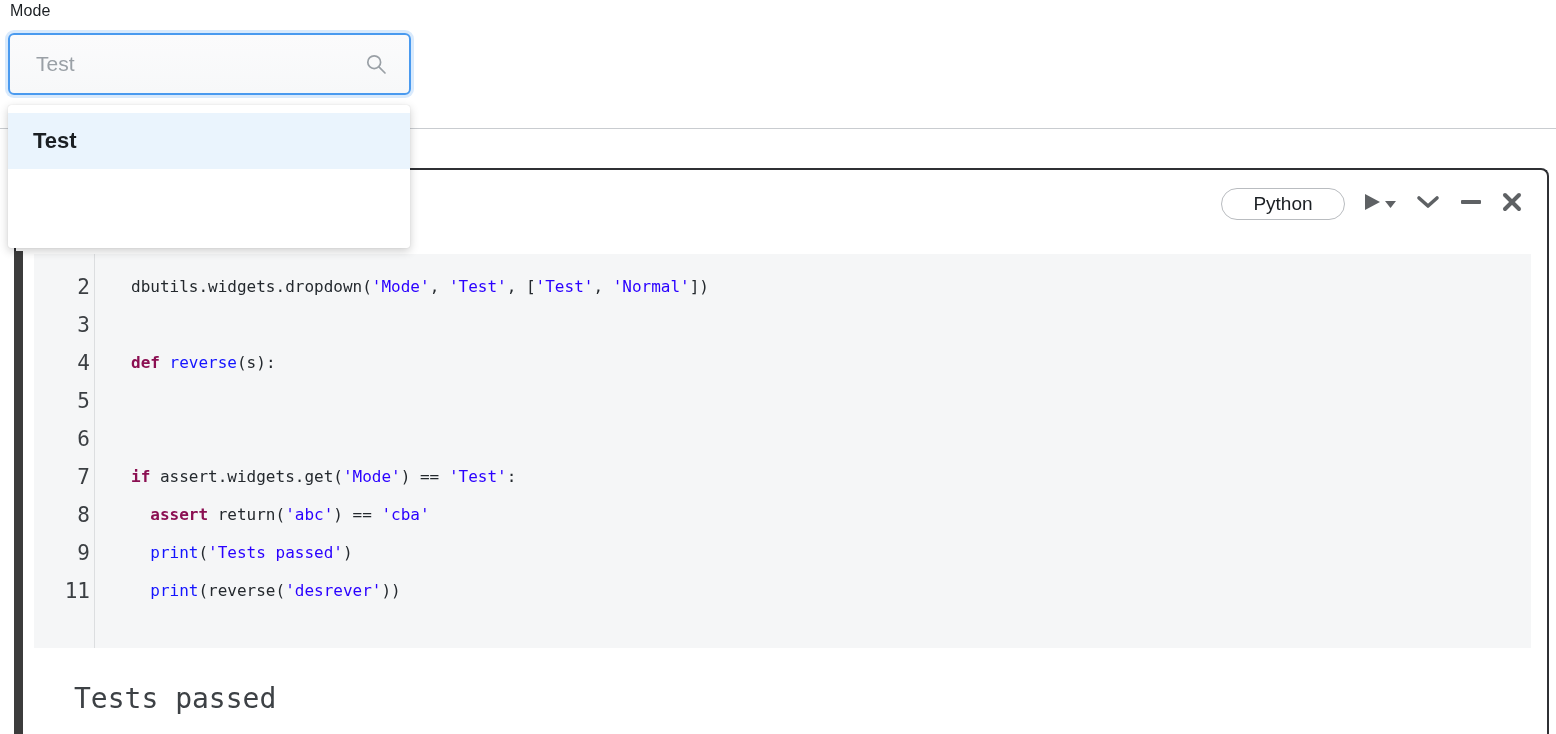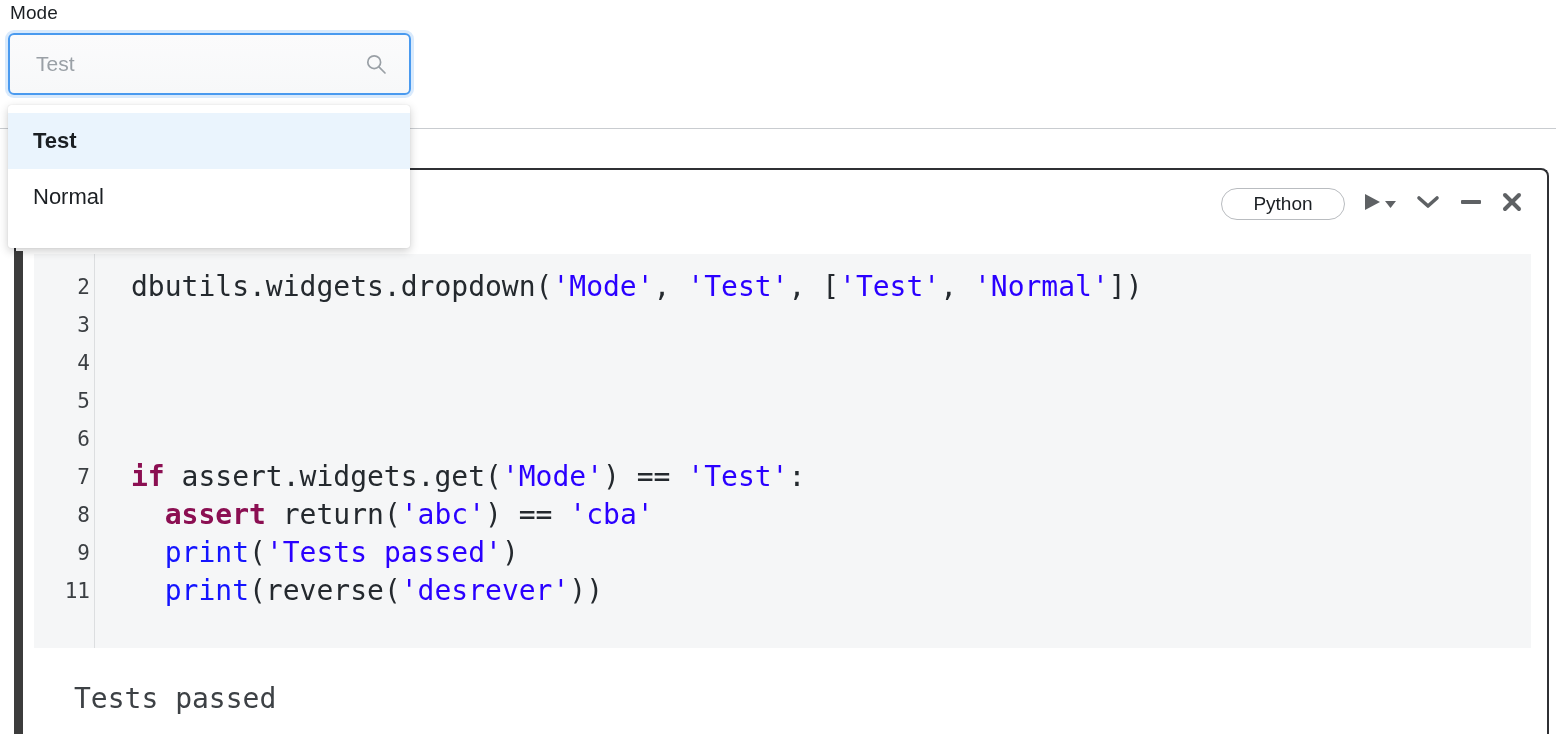"Mode" .widget-label { font-size: 19px -> 16px }
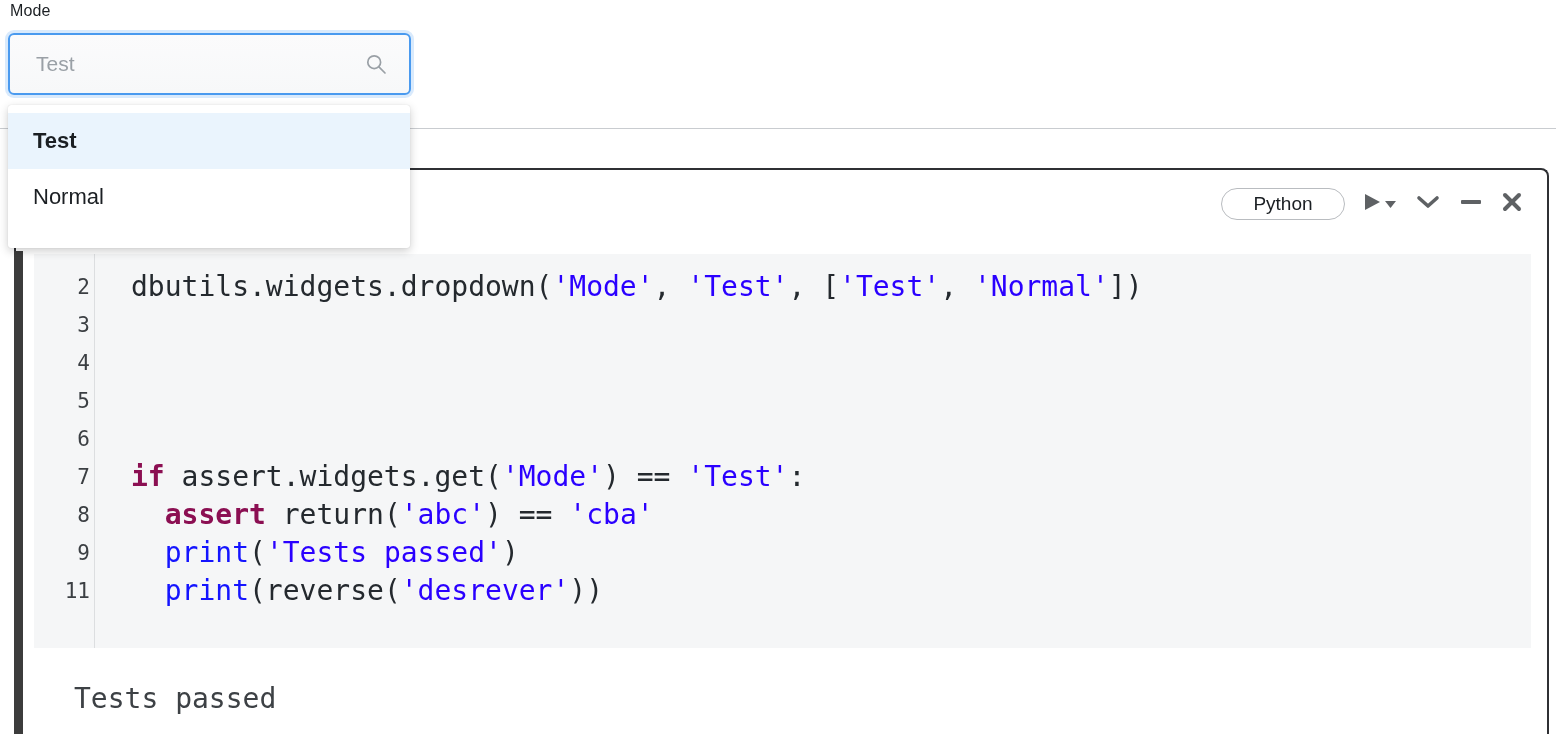"Normal" div.dd-item { html: <div>Normal</div> -> none }
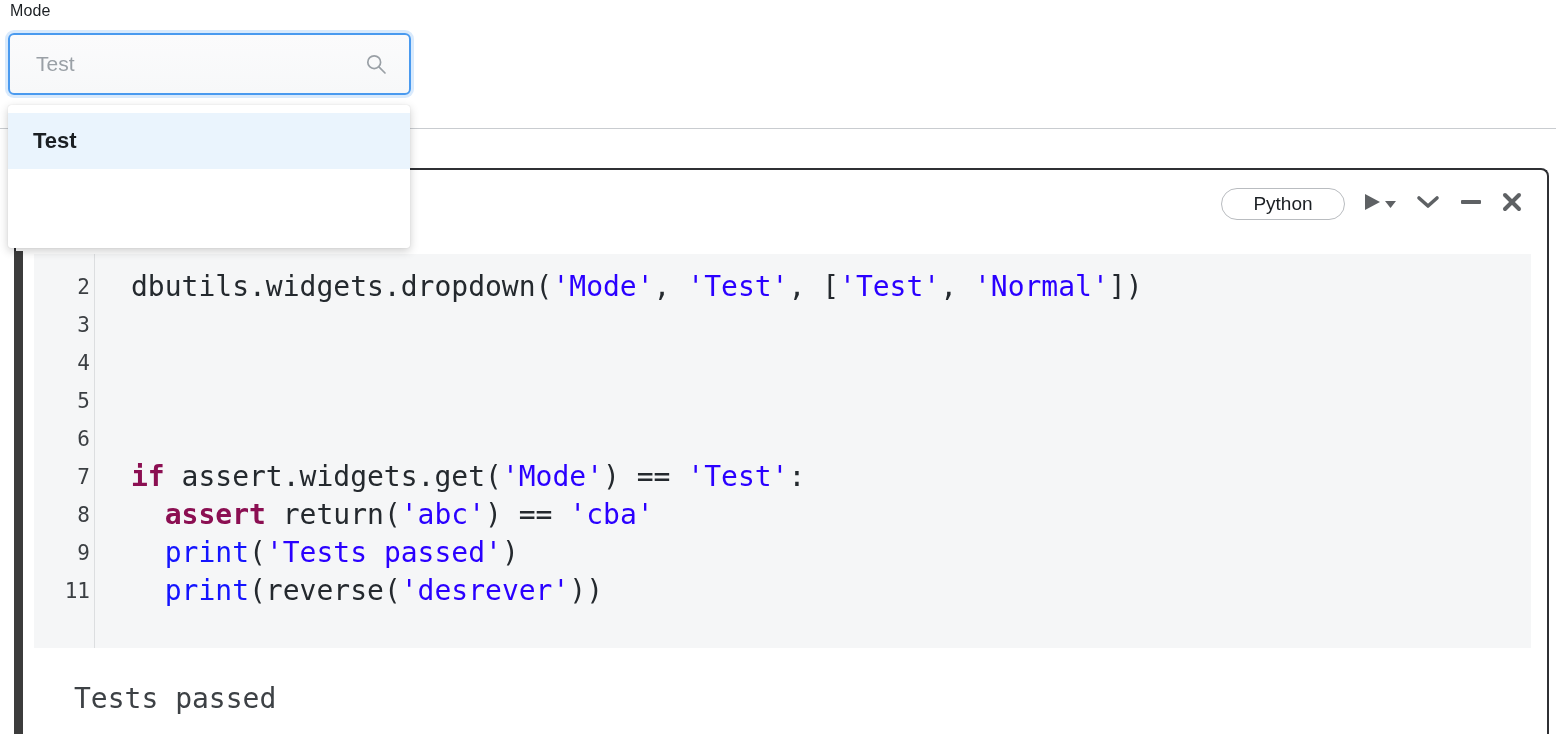"dbutils.widgets.dropdown('Mode', 'Test'," .codetext { font-size: 28px -> 16px }
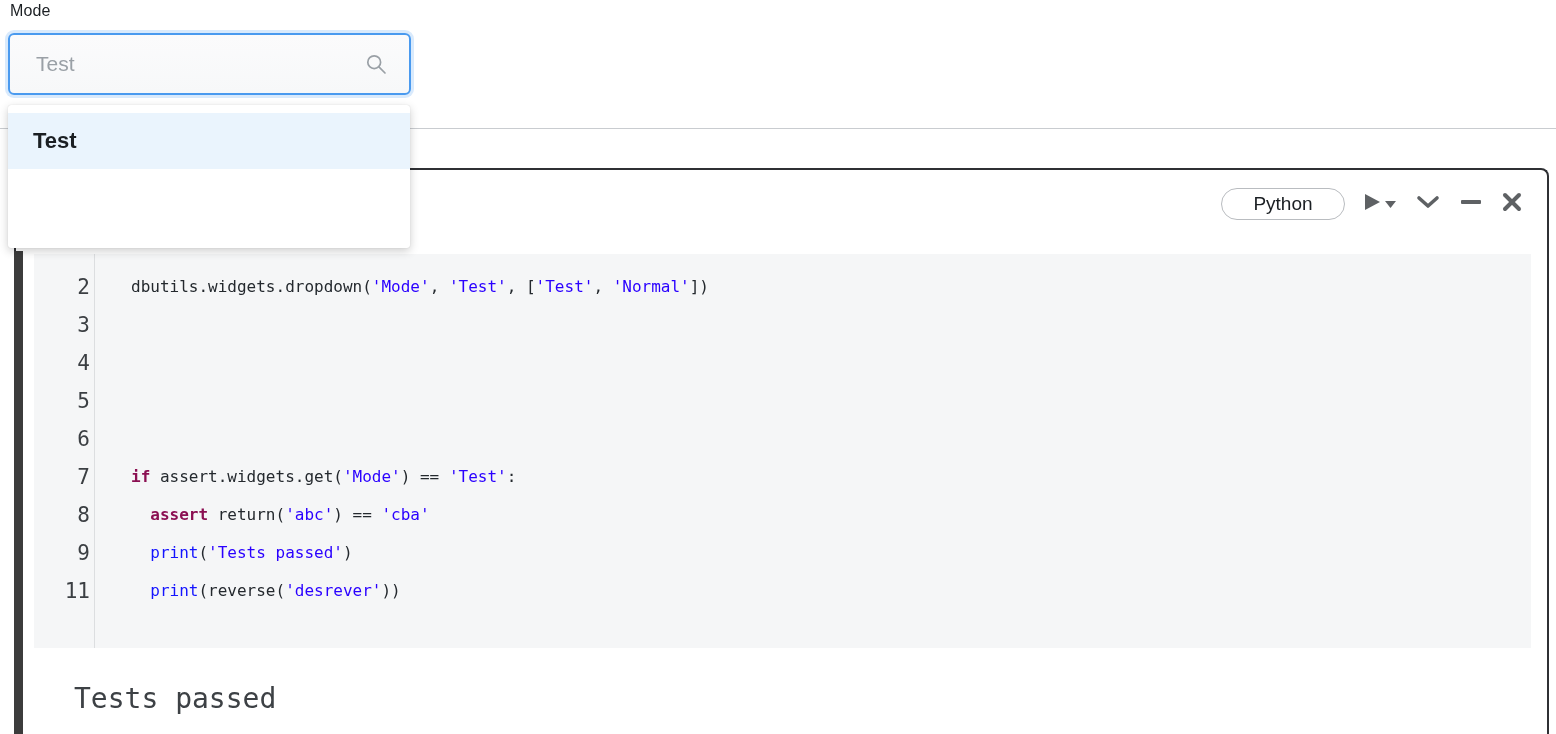"def reverse(s):" div.codetext { html: none -> <div><span>def</span><span> </span><span>reverse</span><span>(s):</span></div> }
